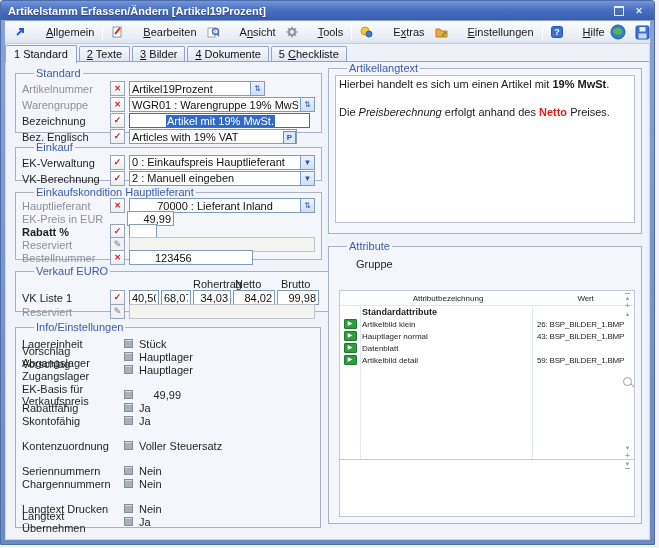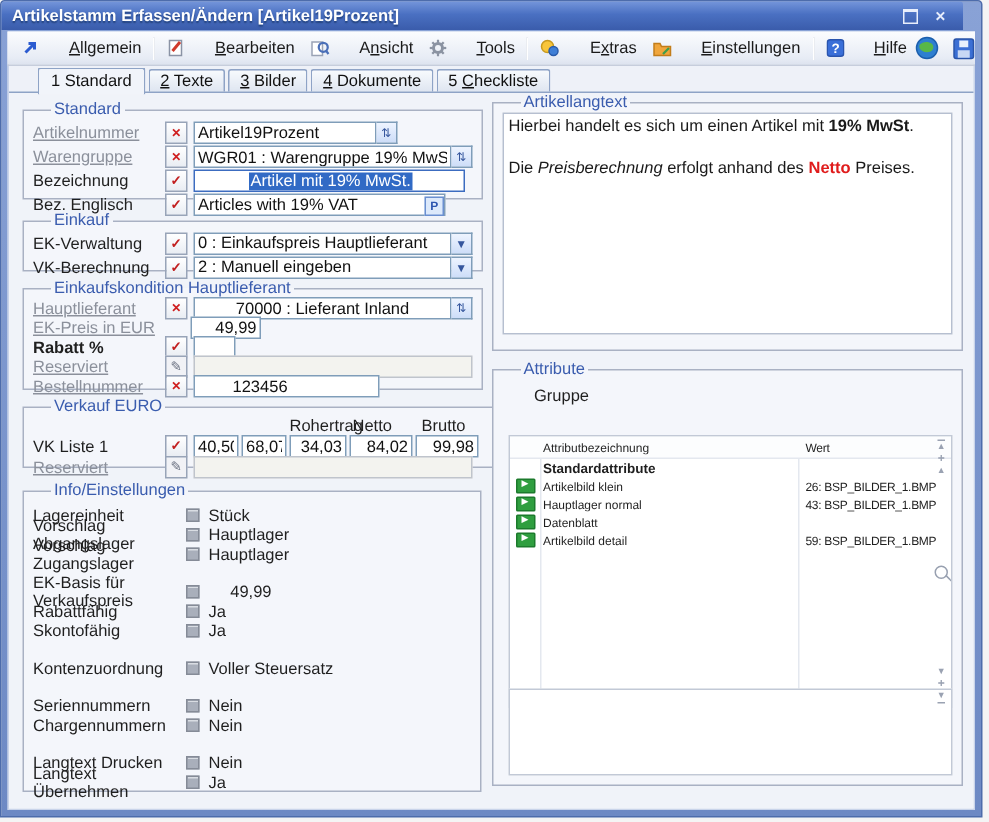"Artikelstamm Erfassen/Ändern" .titlebar { right: 12px -> 0 }
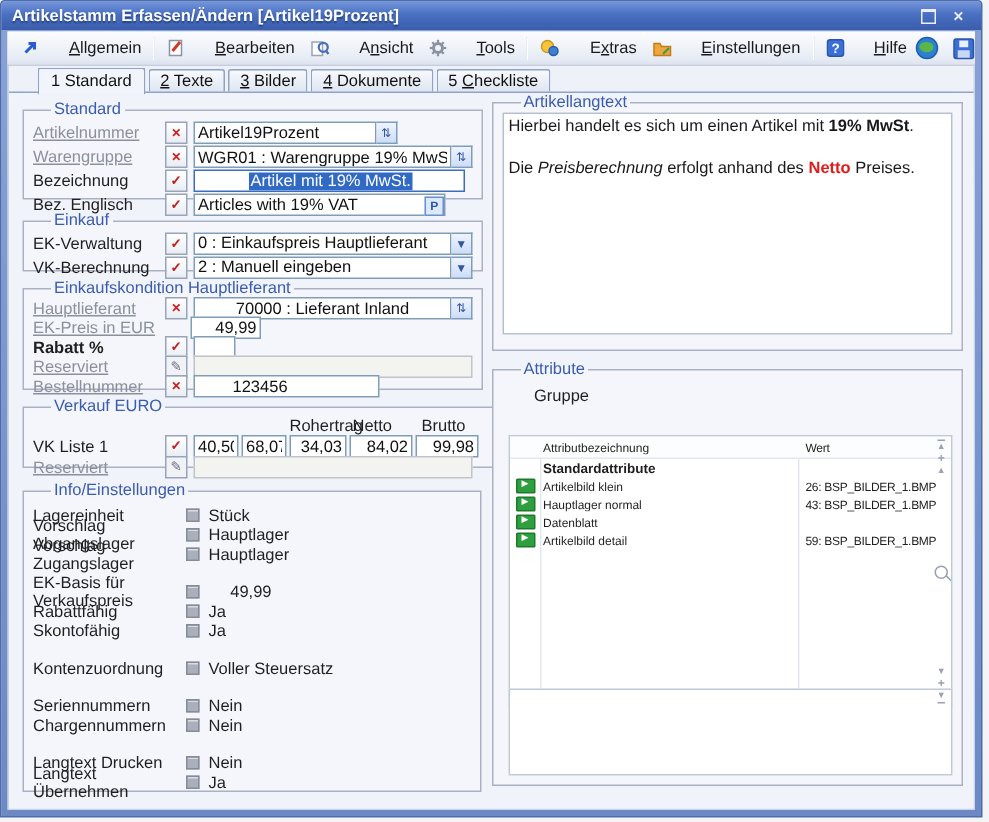"1 Standard" .tabstrip { padding-left: 20px -> 0 }
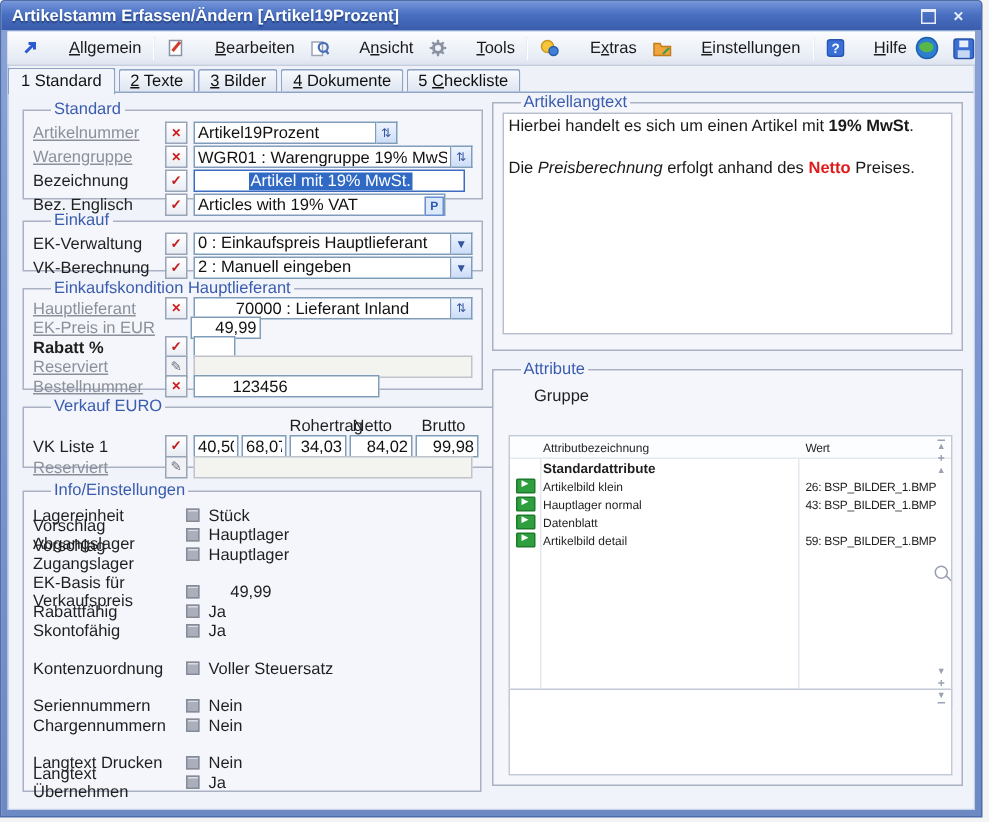"Artikelnummer" .flabel.dim { text-decoration: underline -> none }
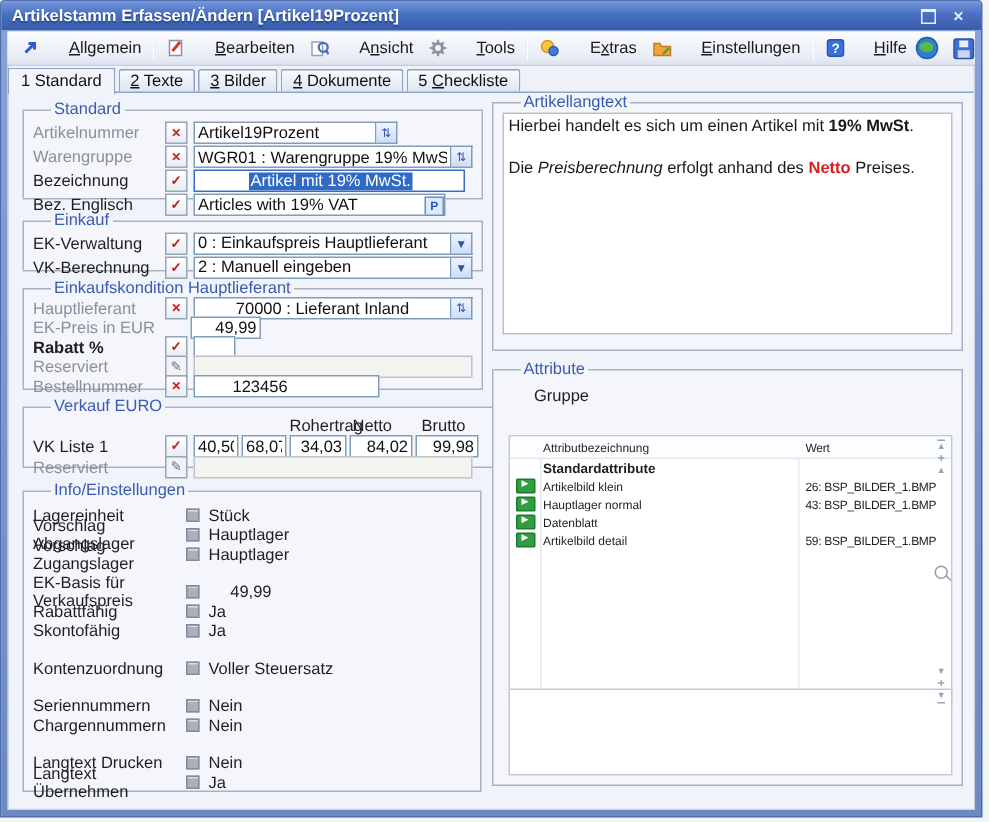"Attributbezeichnung" .attr-head { text-align: none -> center }
